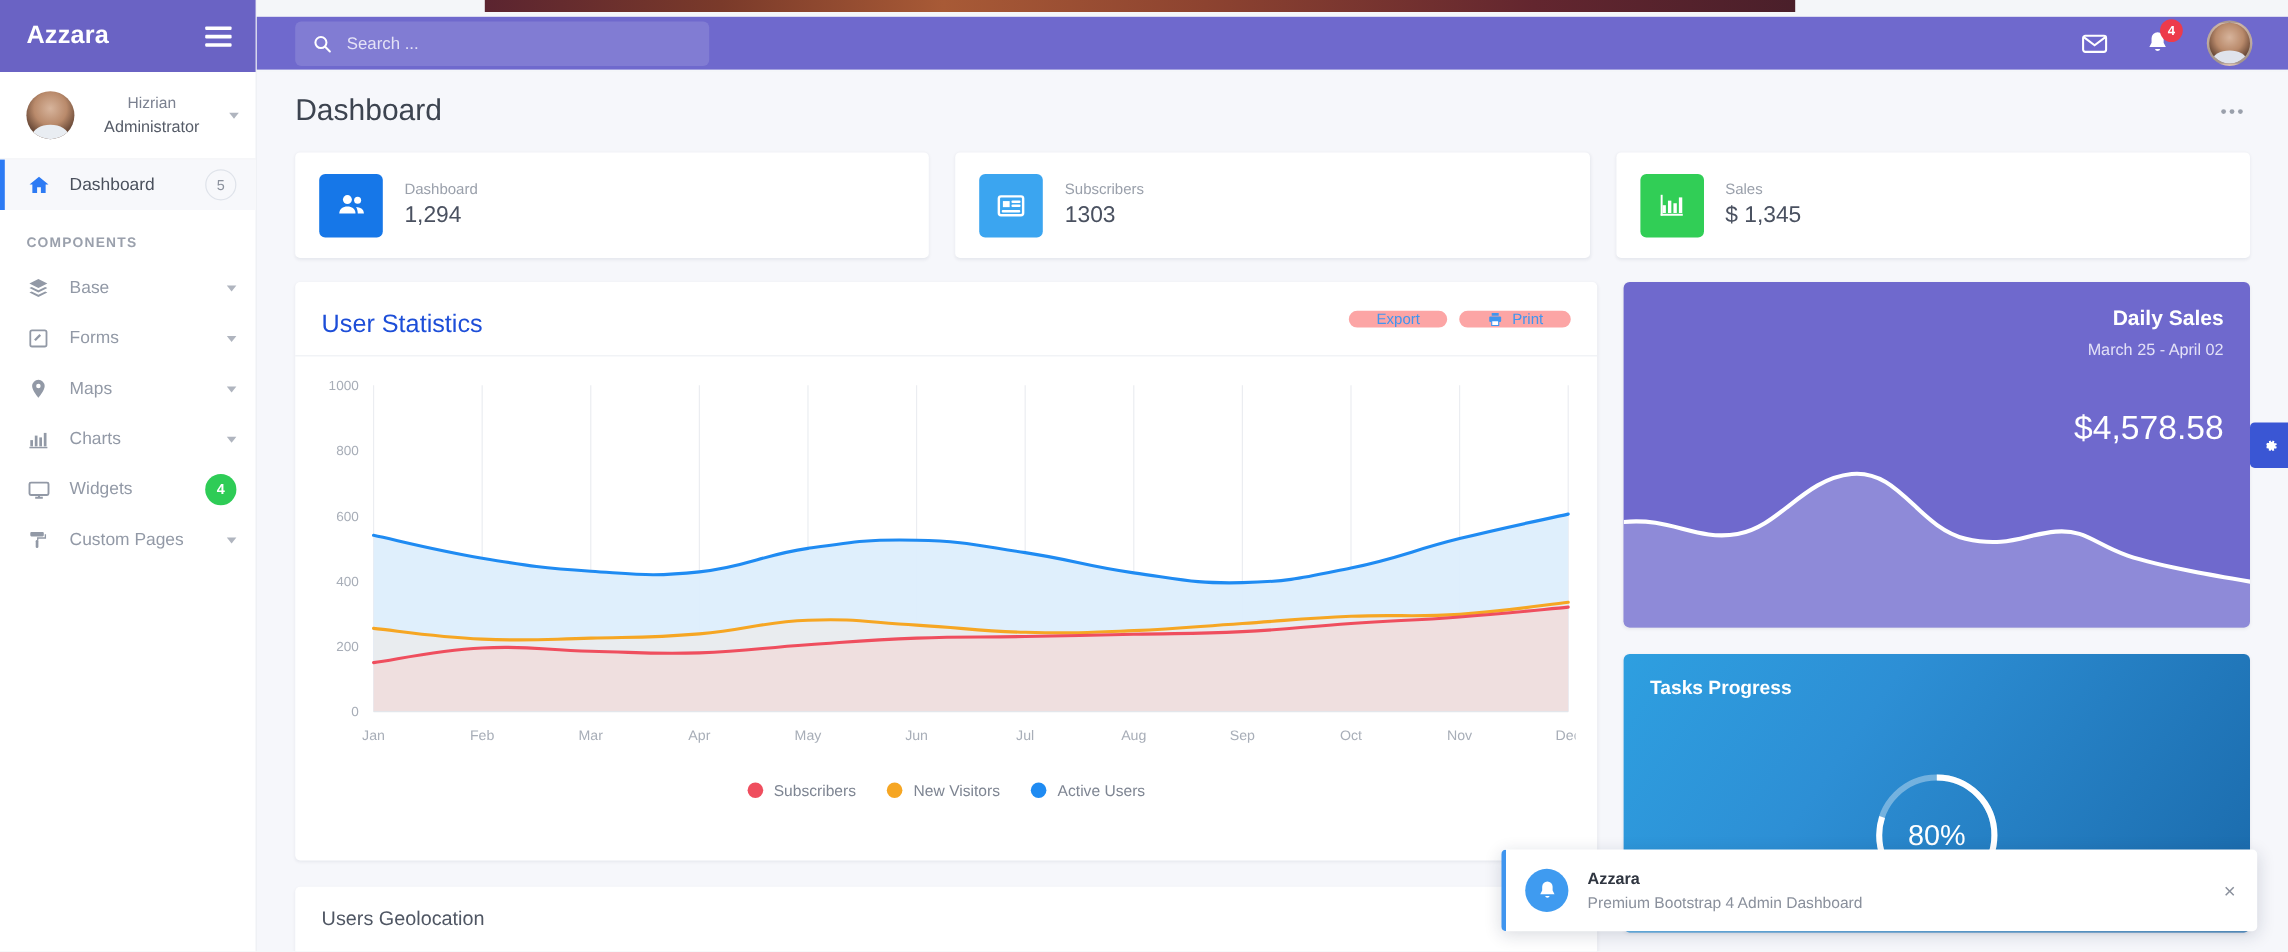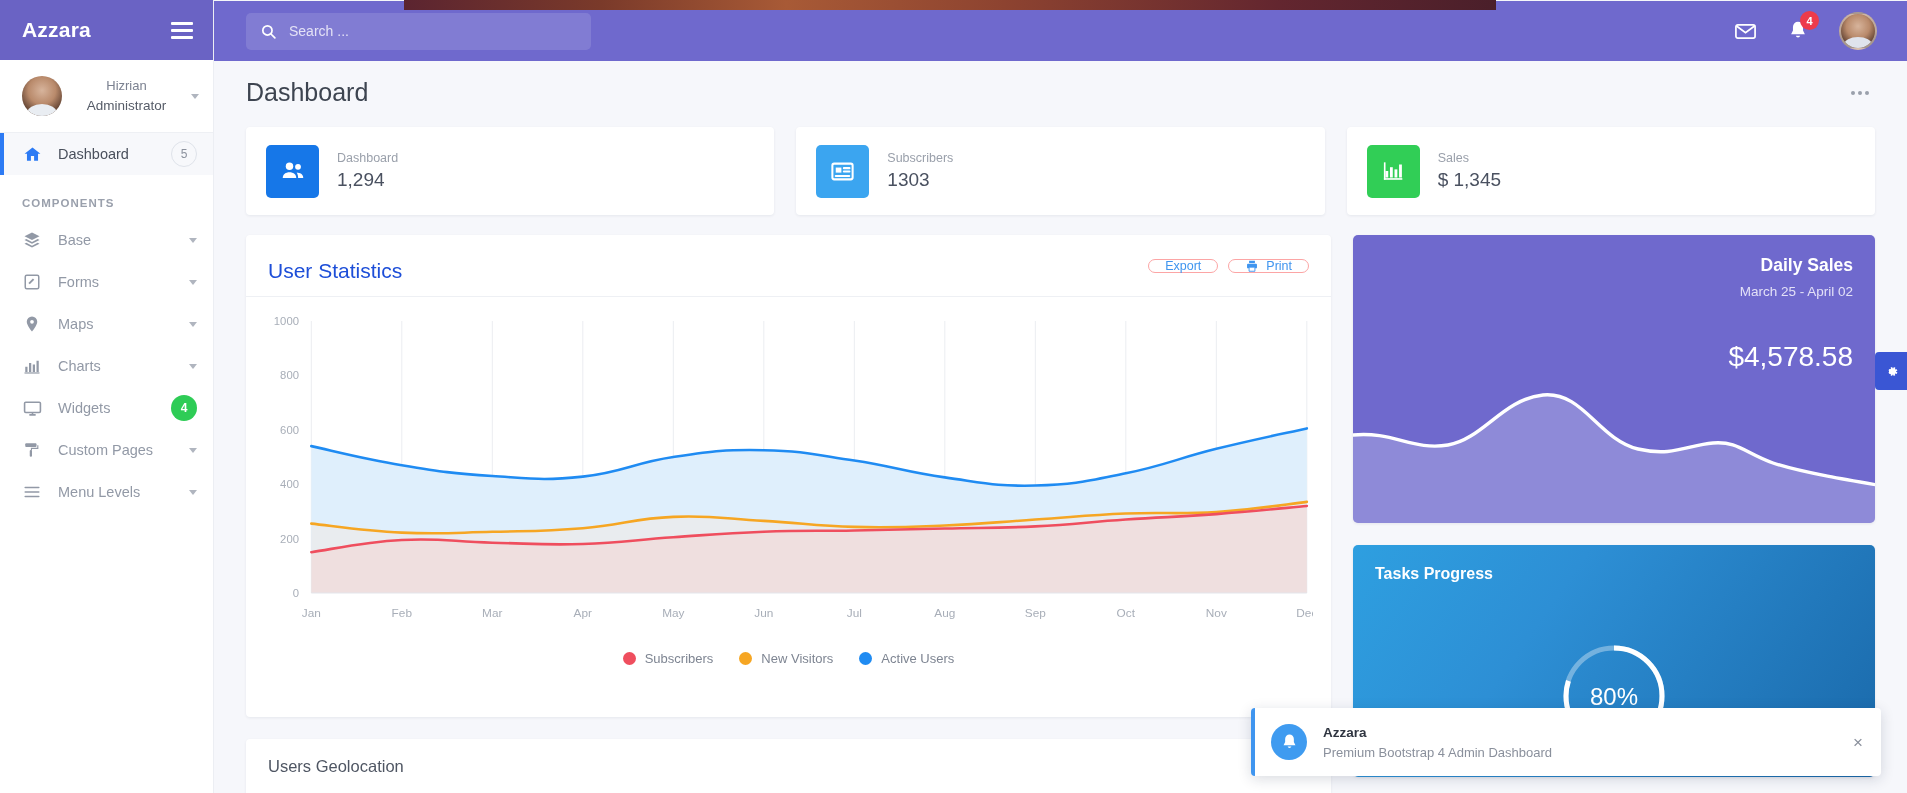"Search ..." #header { height: 60px -> 44px; top: 1px -> 14px }
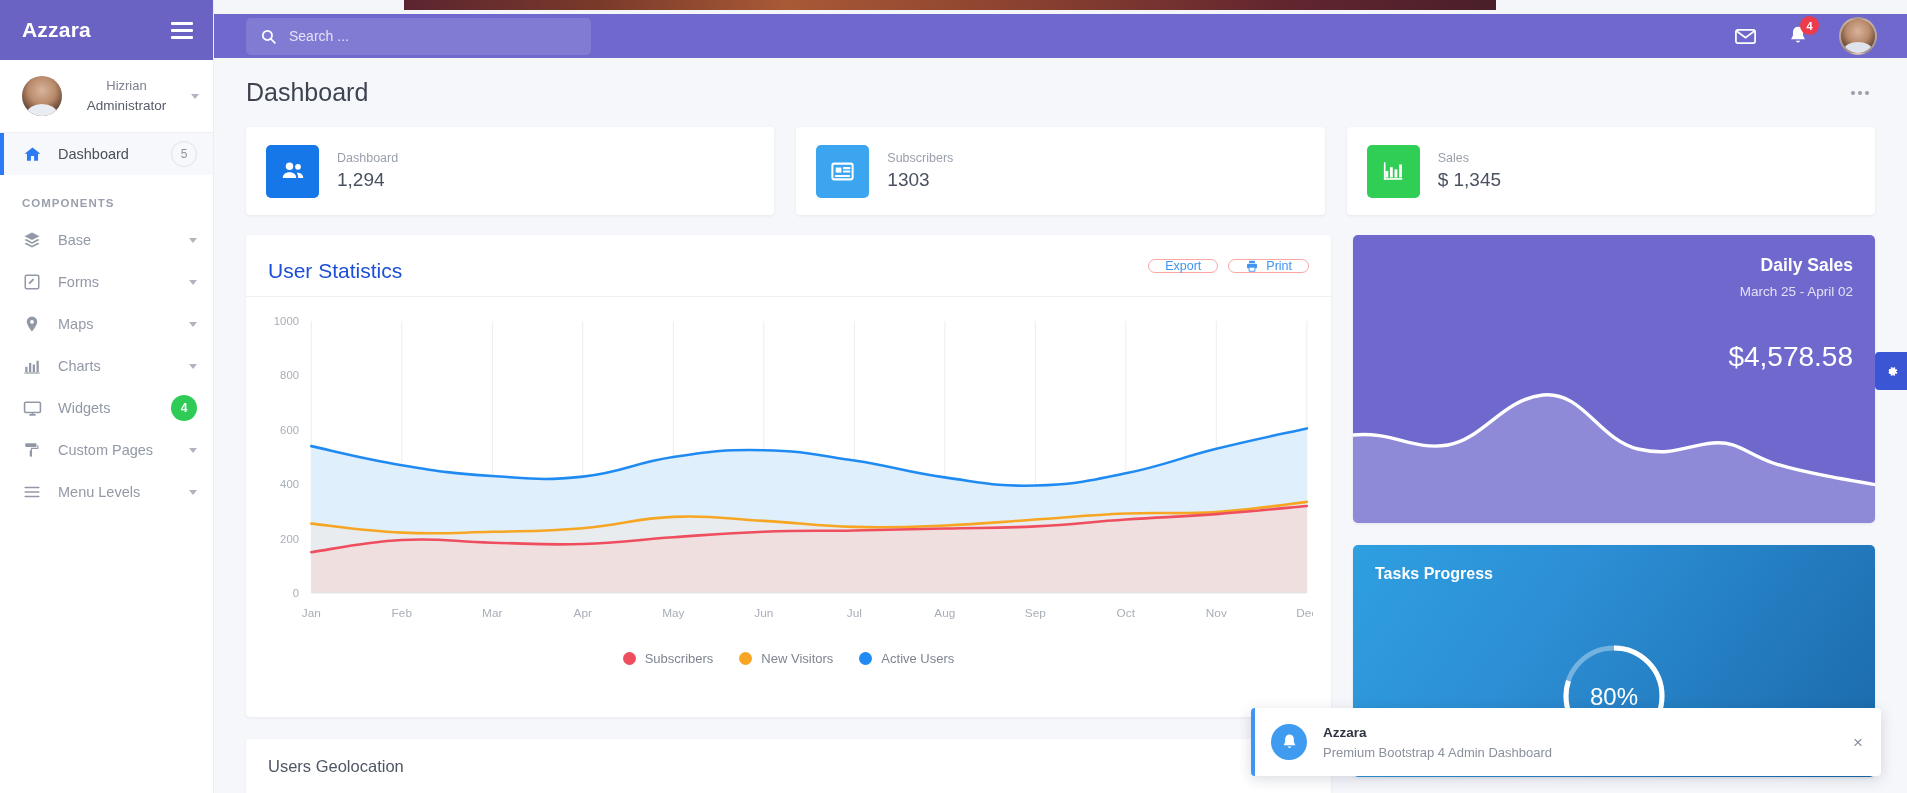"Export" .pill-btn { border: 1px solid #fca5a5 -> 7px solid #fca5a5 }
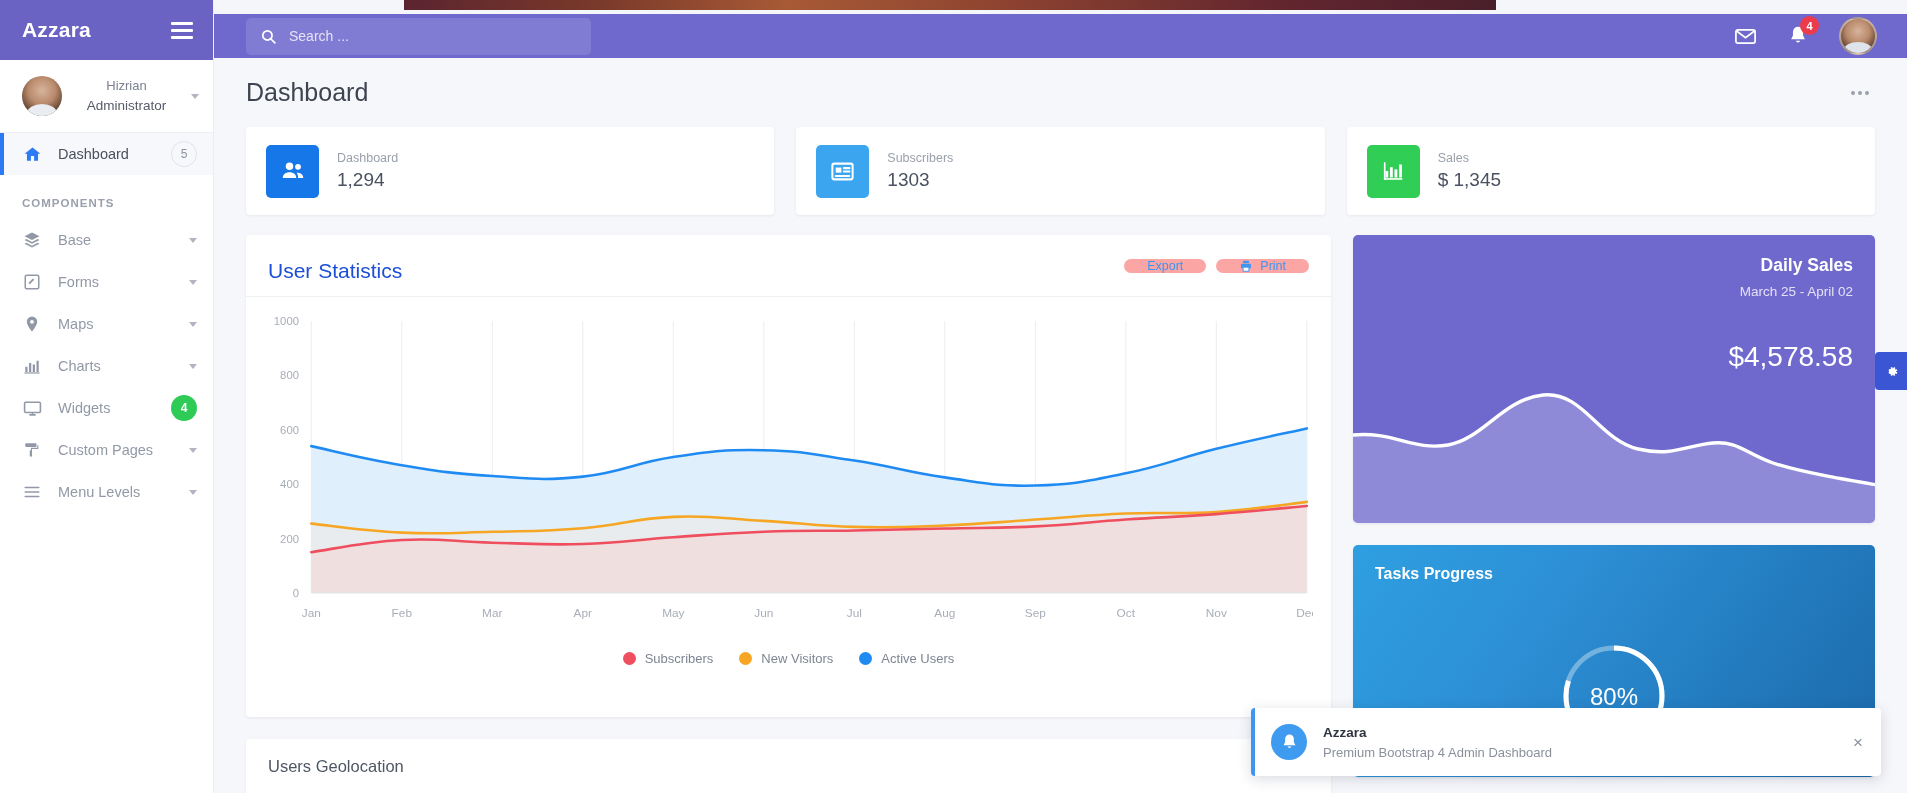"Menu Levels" div.nav-item { html: <div> <span> <svg> <path></path> </svg> </span> <span>Menu Levels</span> <span></span> </div> -> none }
